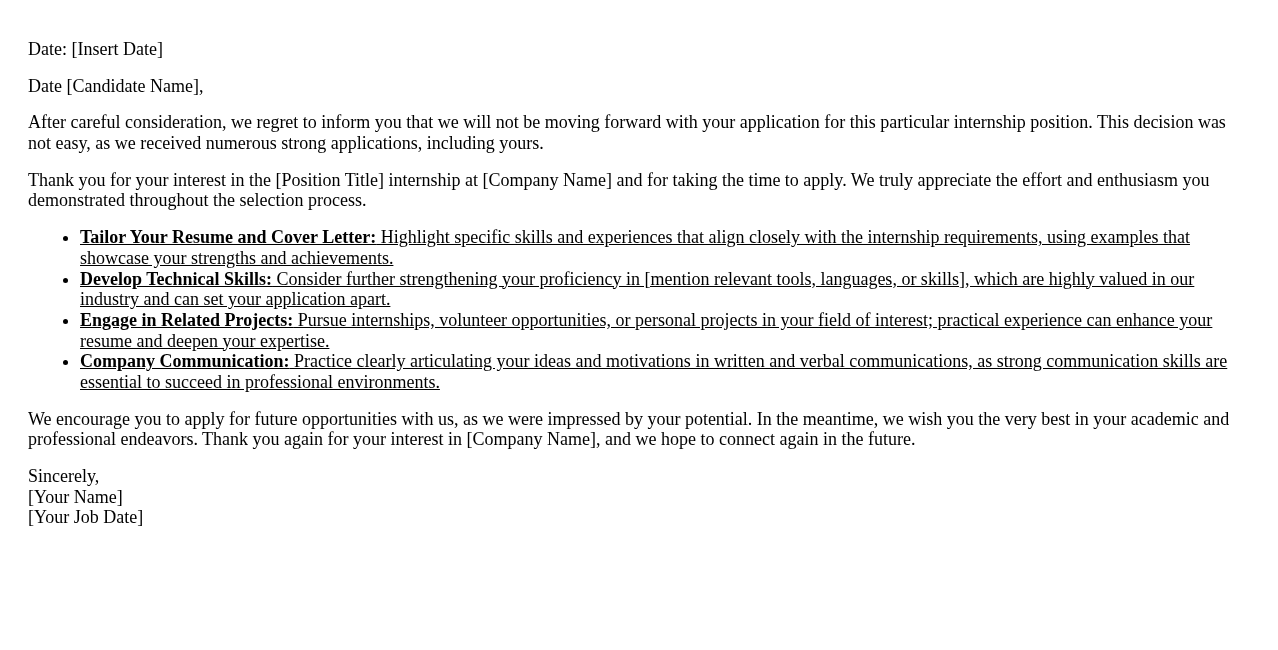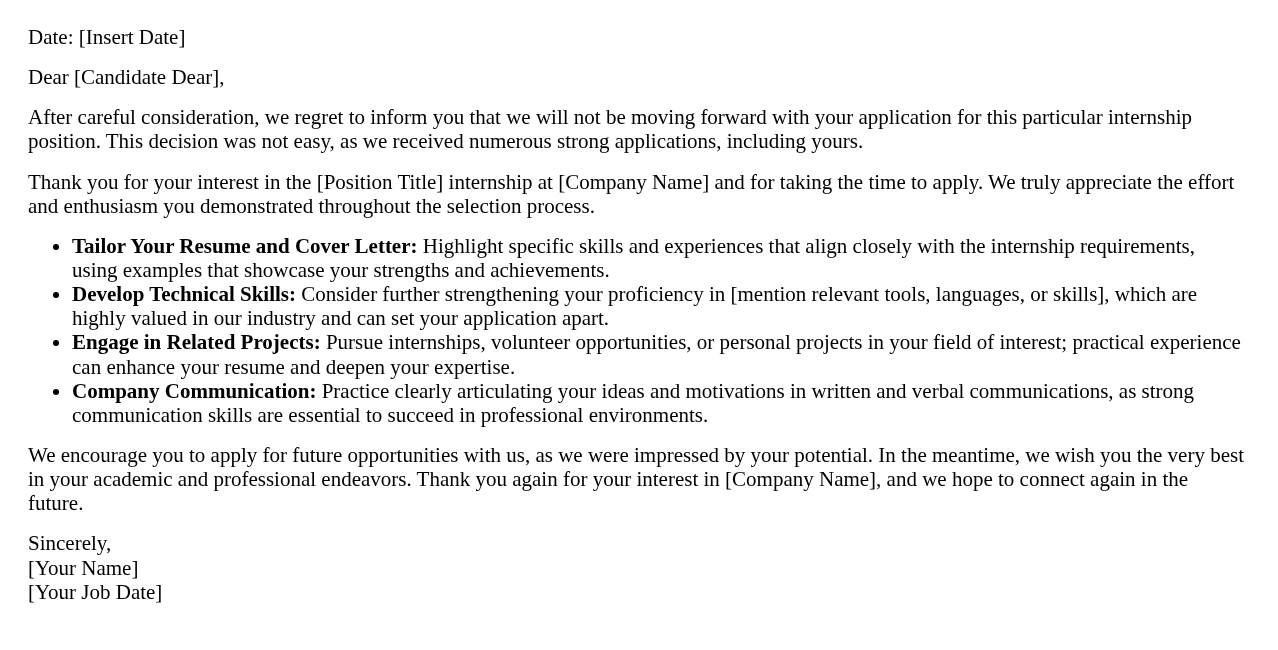"Date: [Insert Date]" .page { font-size: 21px -> 18px; padding: 25px 33px 0 28px -> 39px 33px 0 28px }
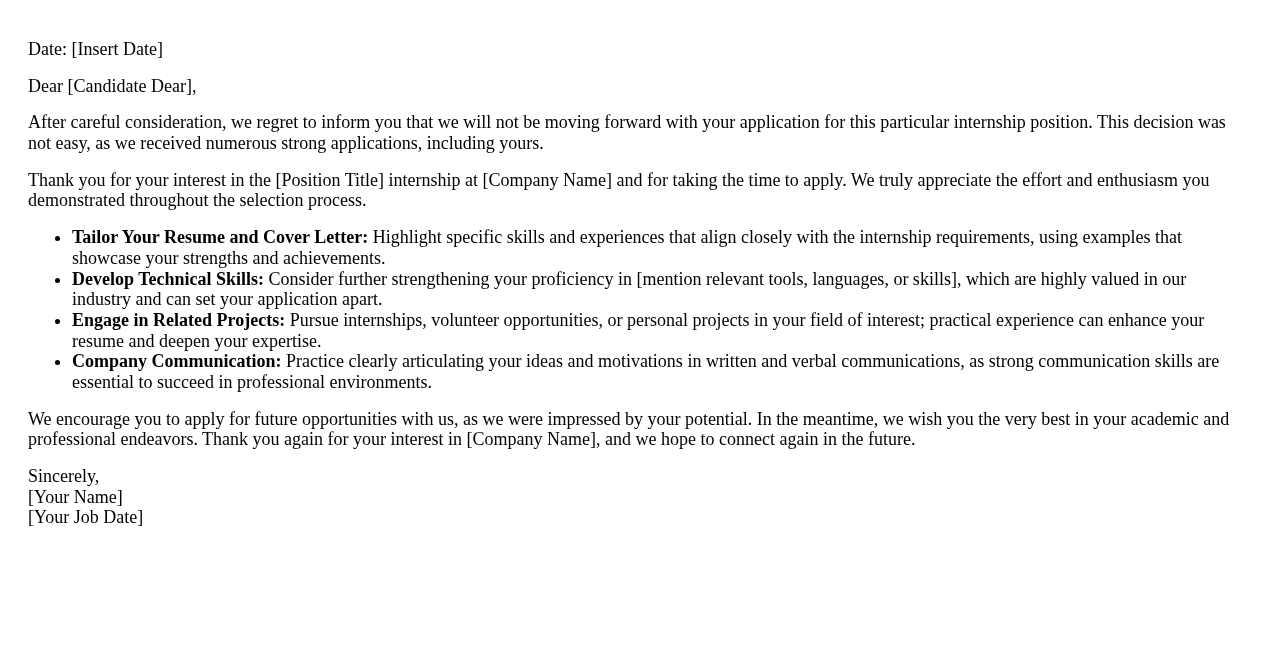"Dear [Candidate Dear]," p { text: Dear [Candidate Dear -> Date [Candidate Name }
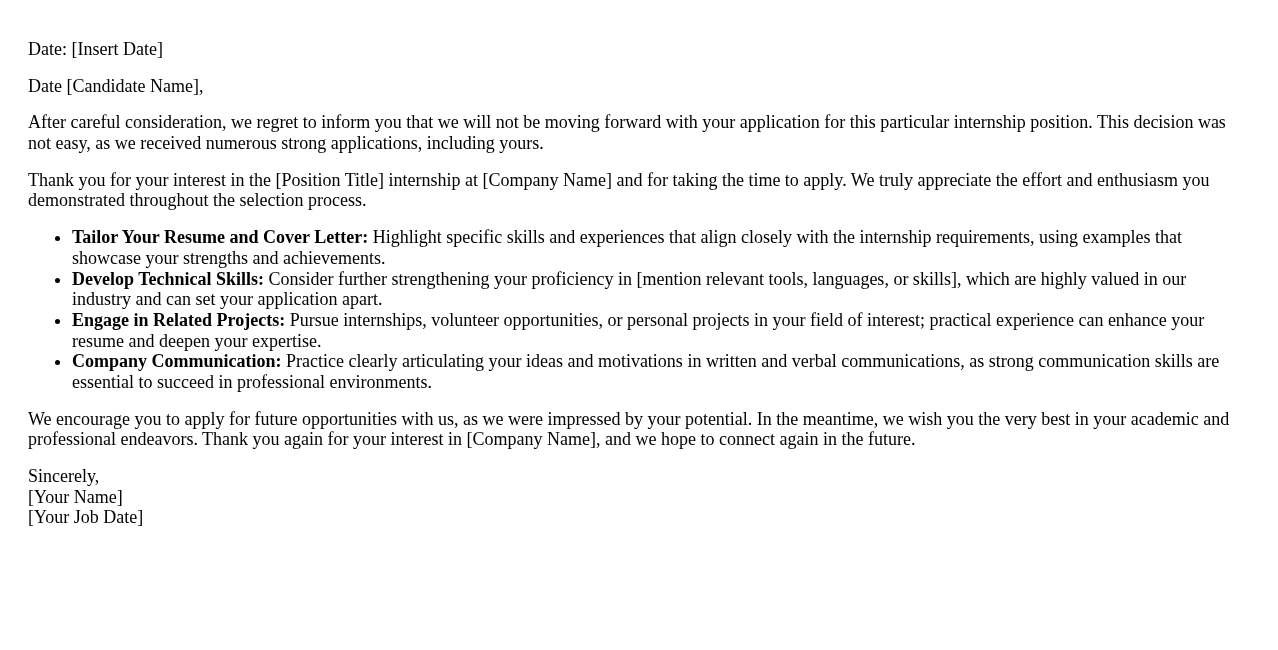"Tailor Your Resume and Cover" .page ul { margin: 16px 4px -> 16px 12px; text-decoration: none -> underline }
